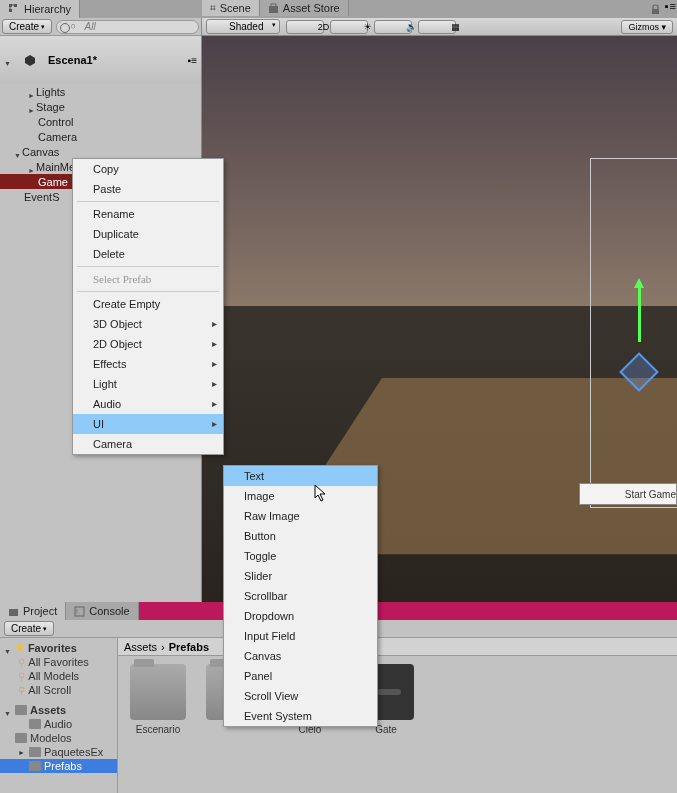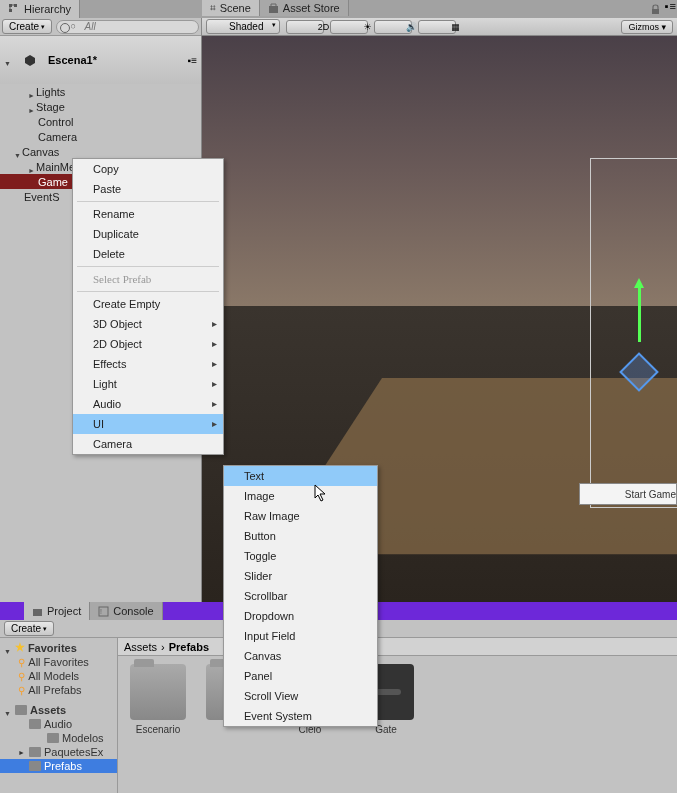"Project" .proj-tabs { background: #6d28d9 -> #be185d; padding-left: 24px -> none }
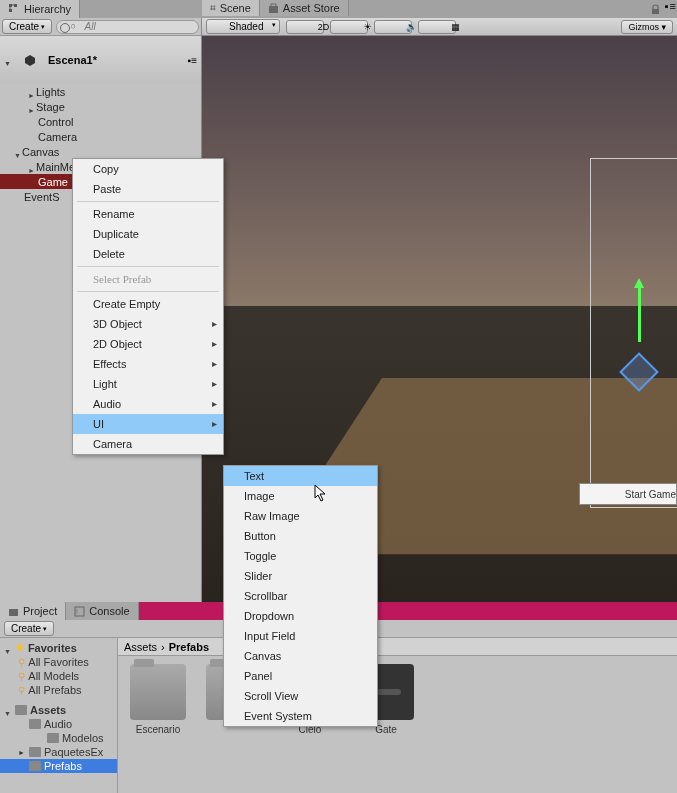"All Prefabs" span { text: Prefabs -> Scroll }
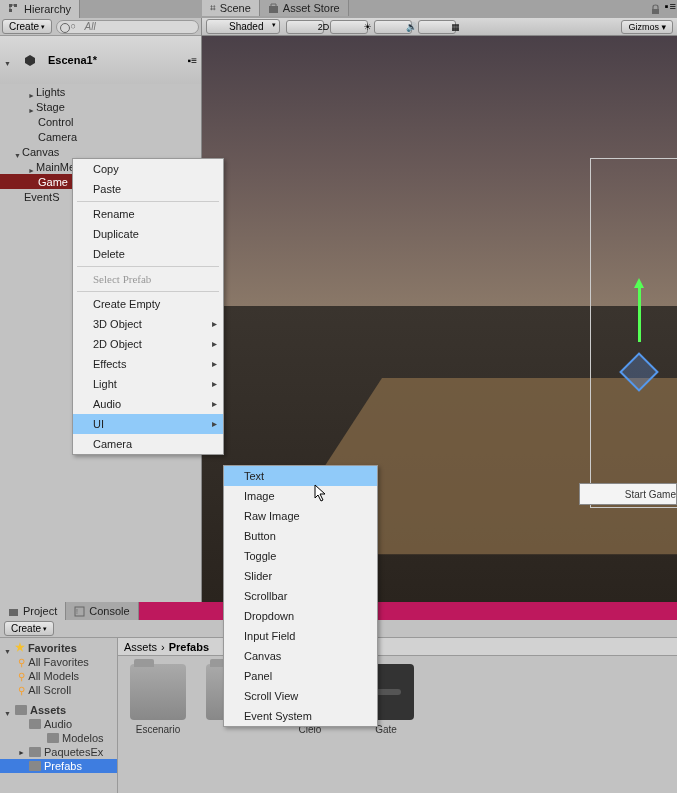"Modelos" div.proj-tree-item { padding-left: 36px -> 4px }
